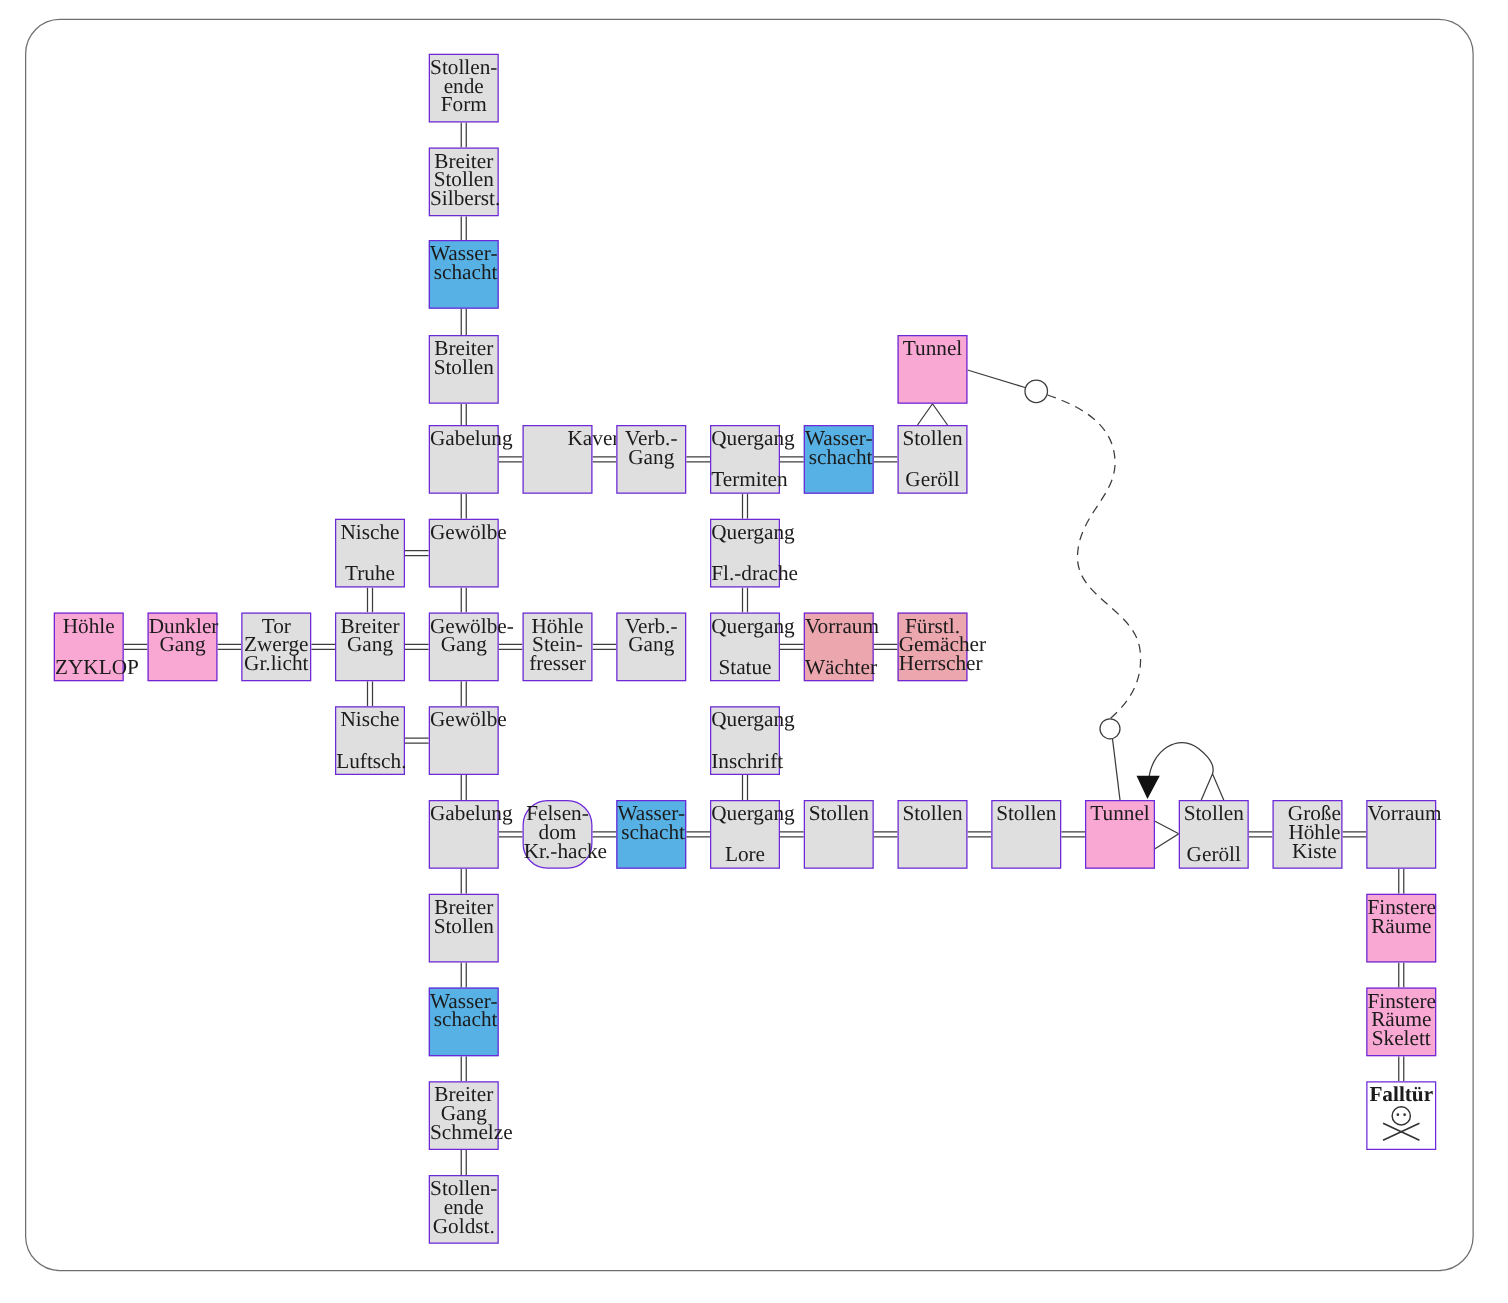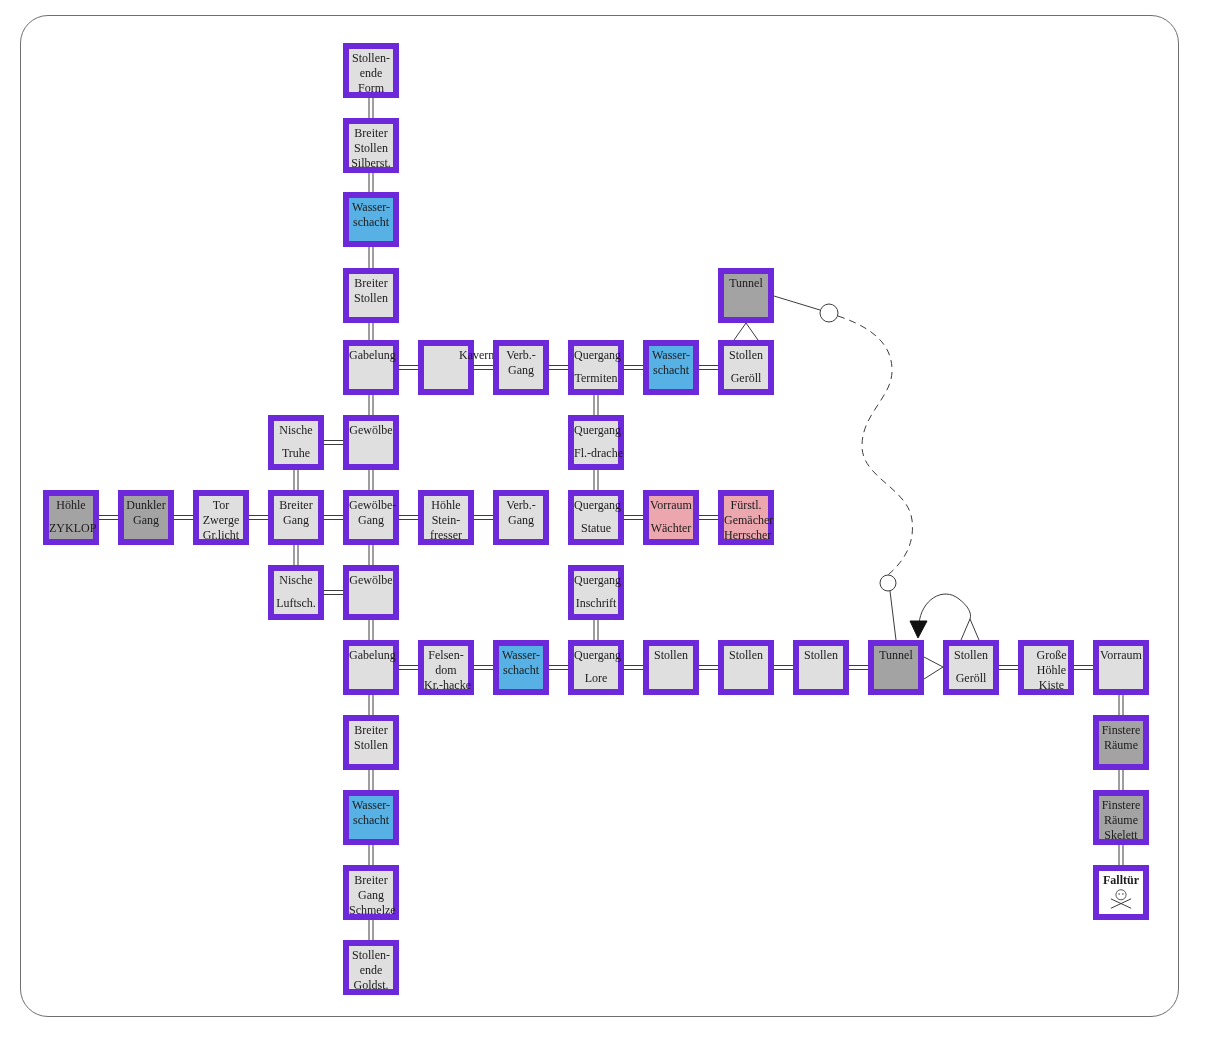"Stollen-" .room { border: 6px solid #6d28d9 -> 1px solid #6d28d9; font-size: 12px -> 17px }
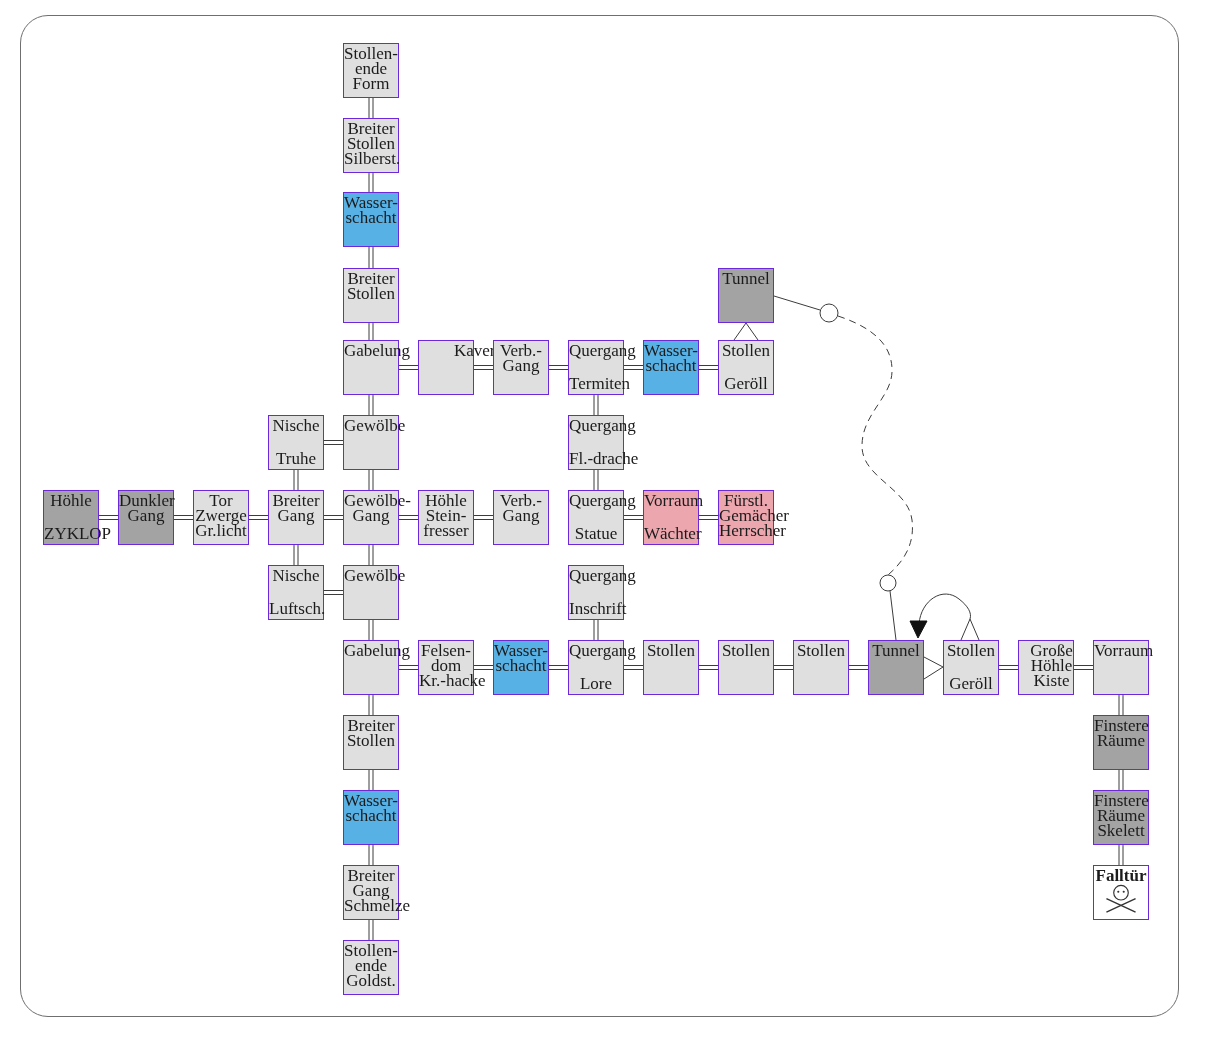"Wasser-" .room.blue { text-align: none -> right }
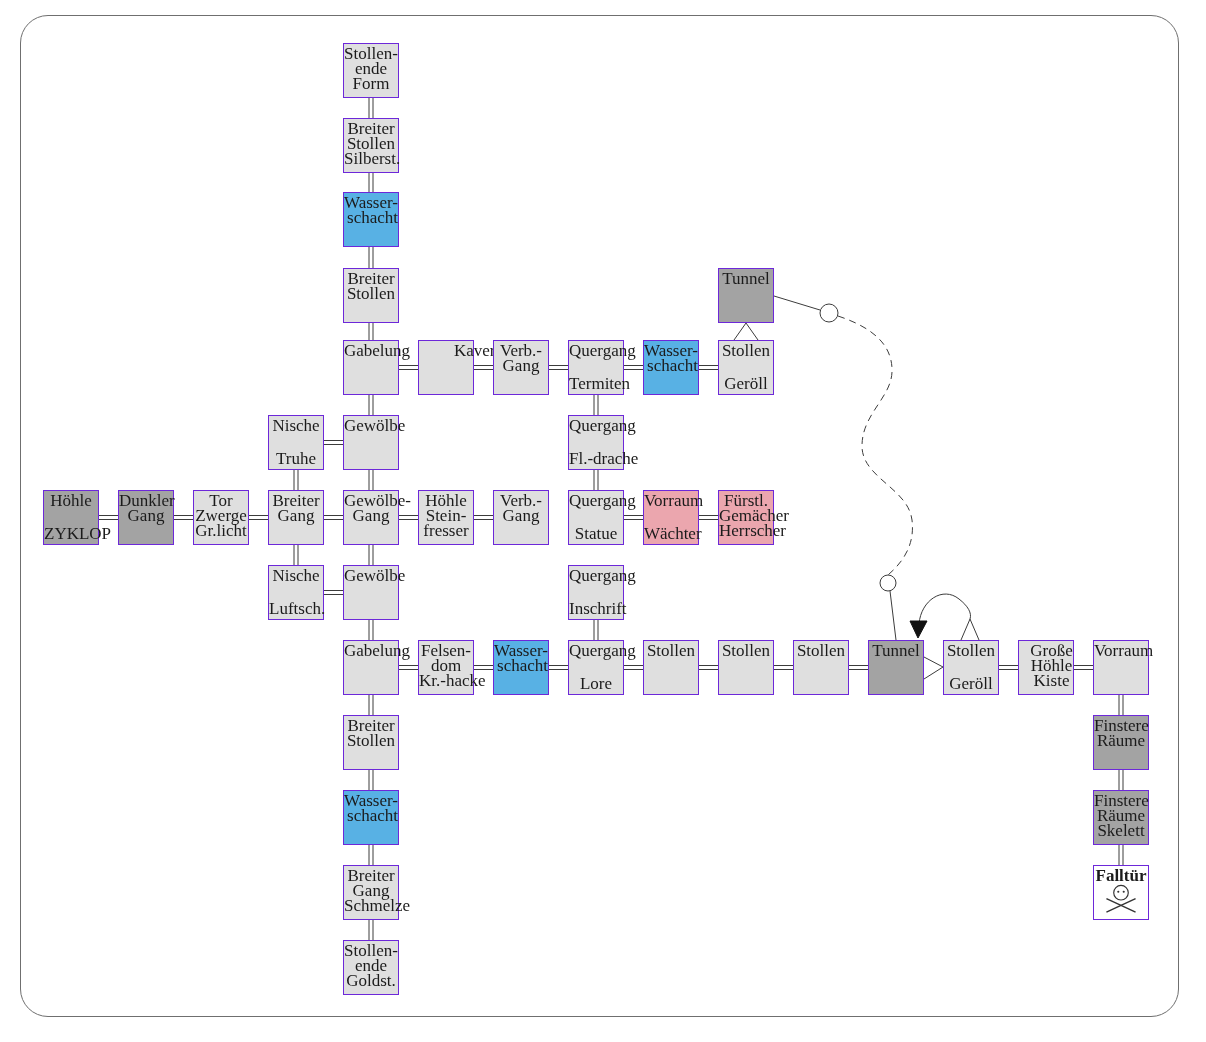"Tunnel" .room.dark { background: #a3a3a3 -> #f9a8d4 }
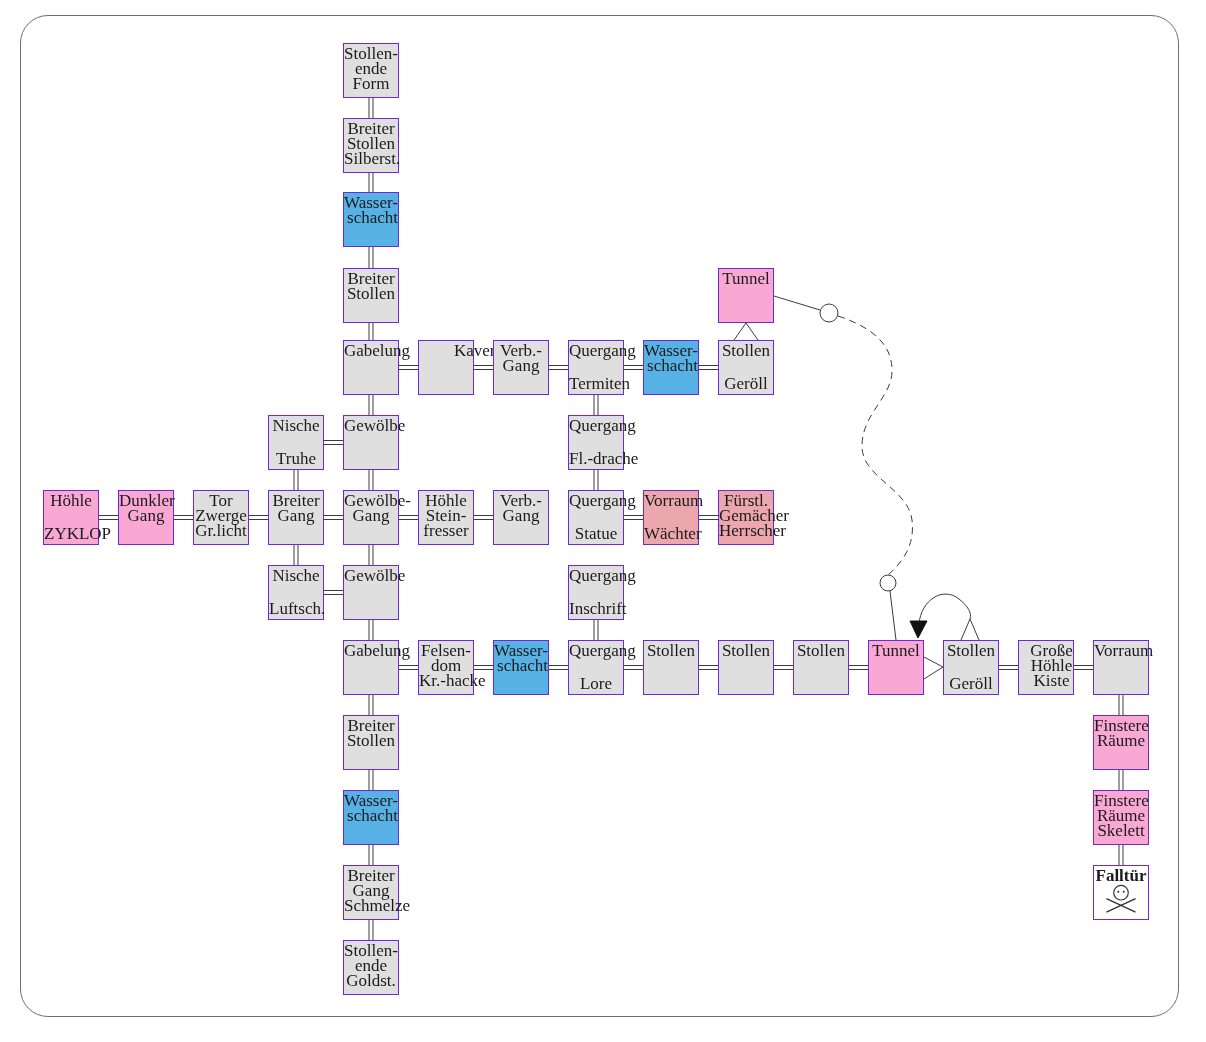"Felsen-" div.room { border-radius: none -> 20px }
